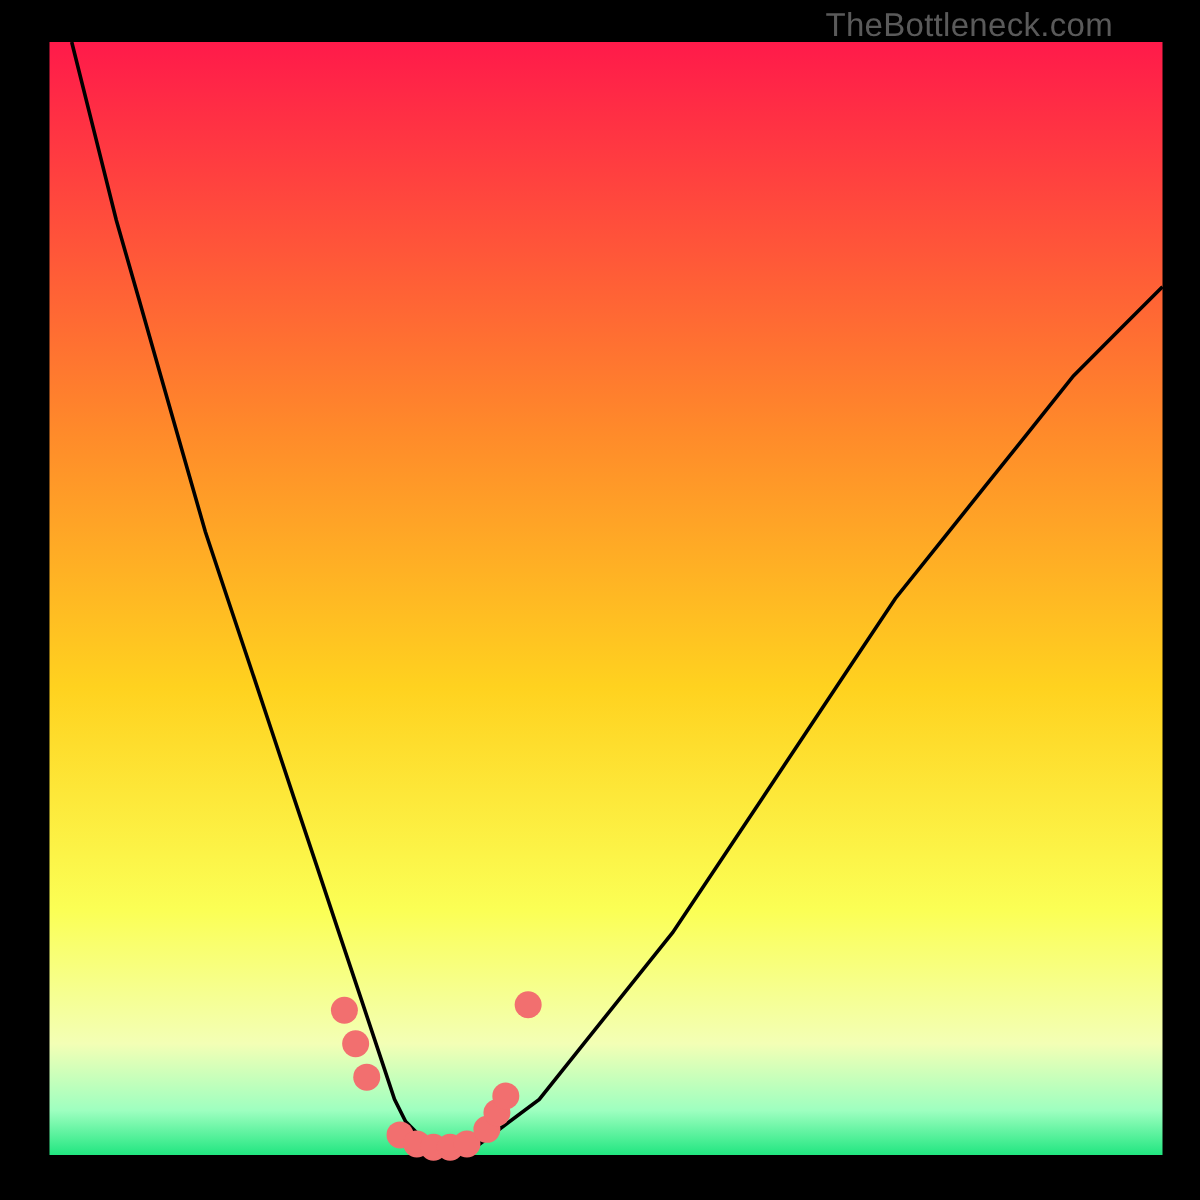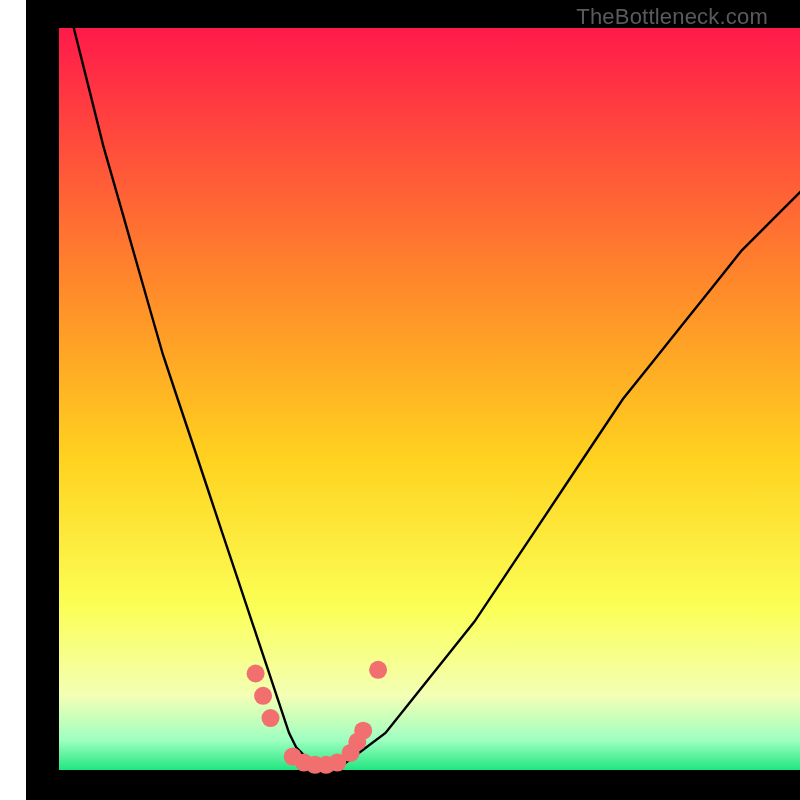"TheBottleneck.com" .canvas-wrap { padding-left: 26px -> none }
